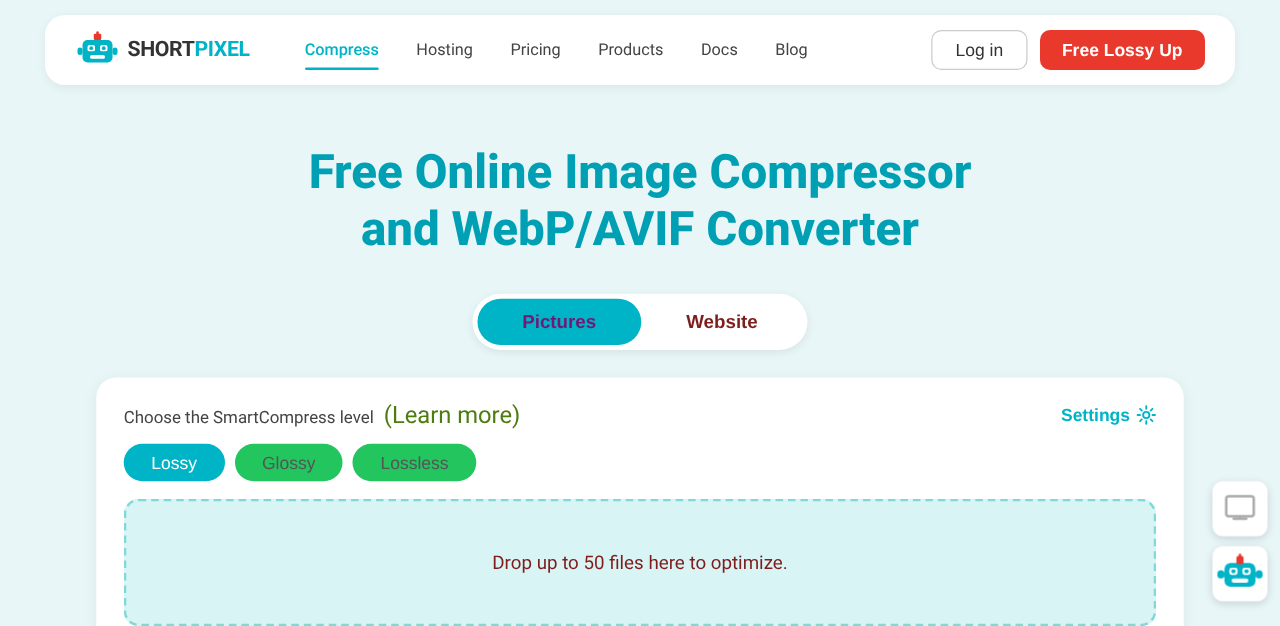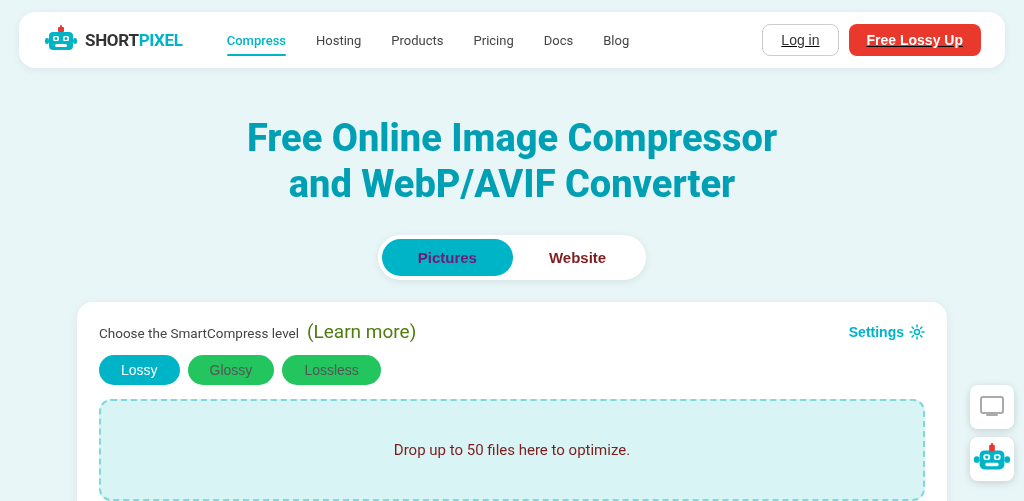"SHORTPIXEL" .nav-wrapper { padding: 12px 19px -> 12px 36px }
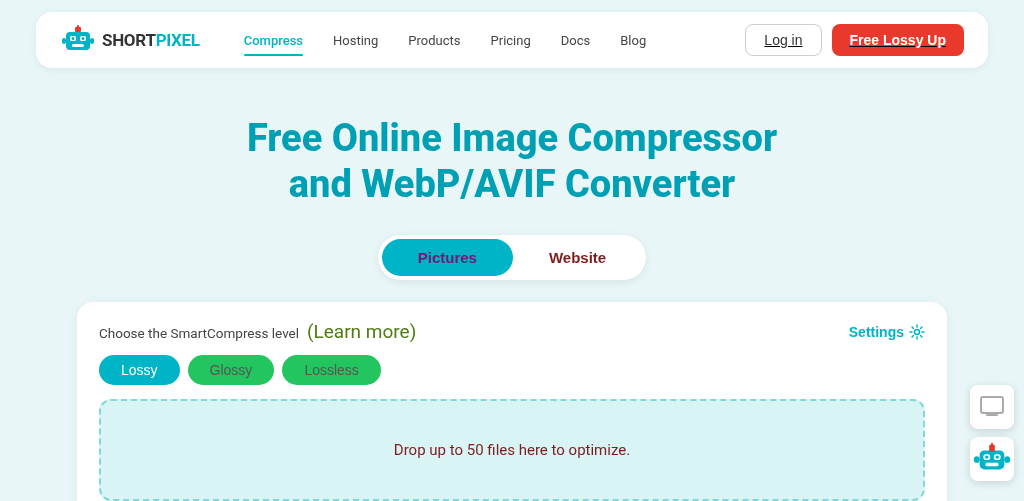"Products" a.nav-link { order: before "Pricing" -> after "Pricing" }
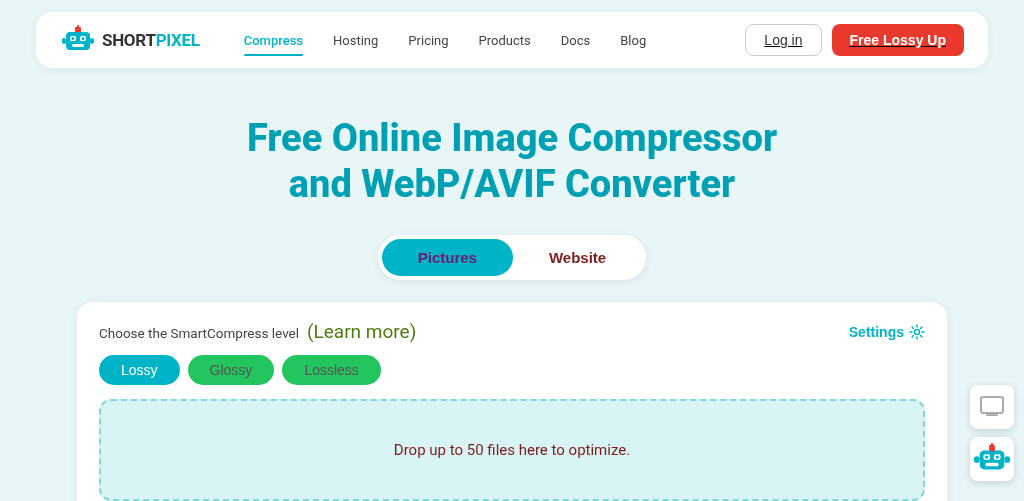"Log in" .nav-actions { text-decoration: underline -> none }
